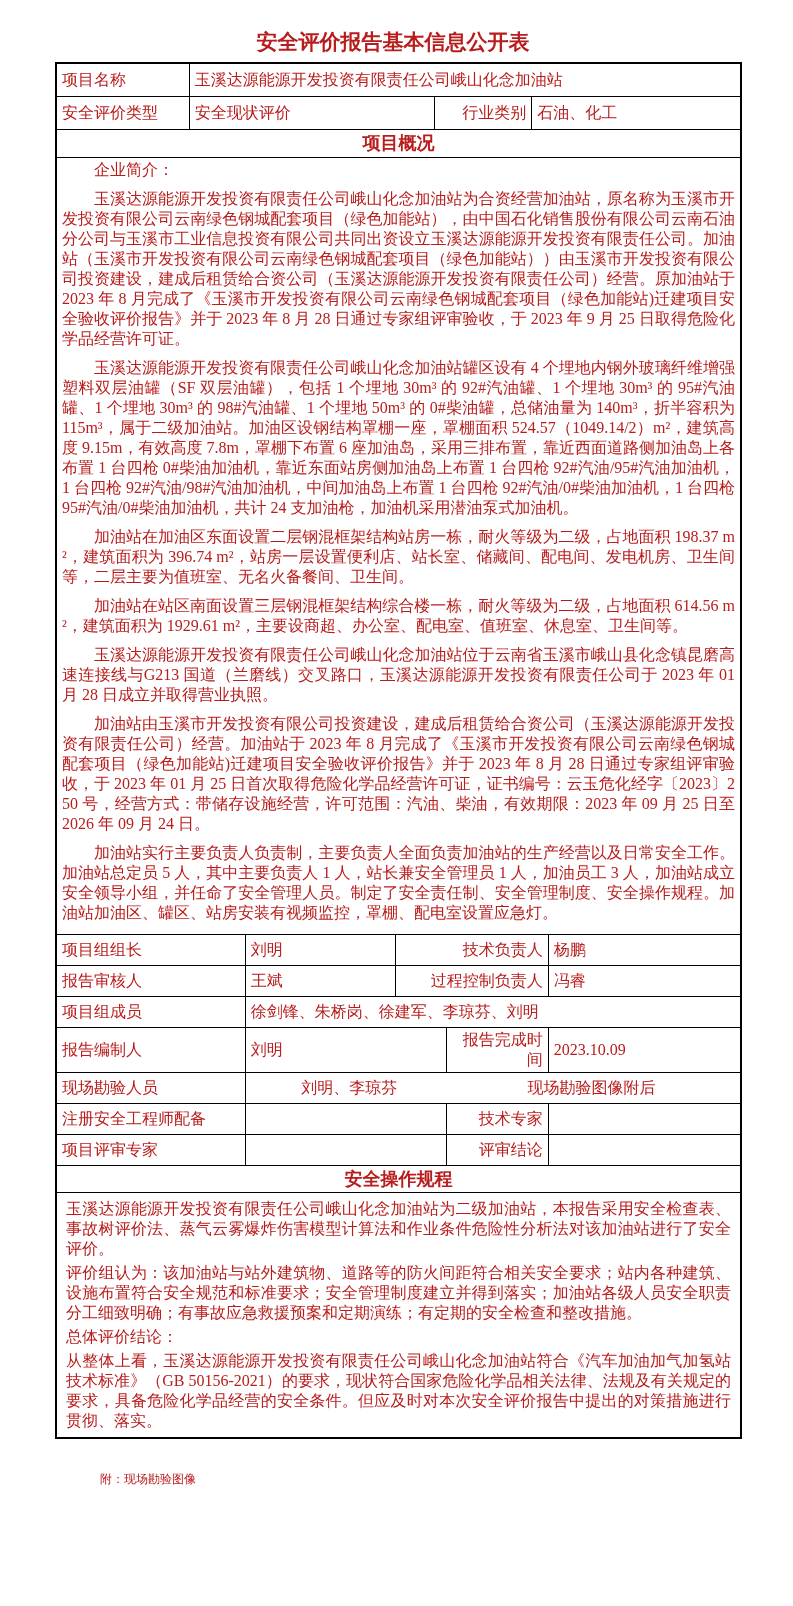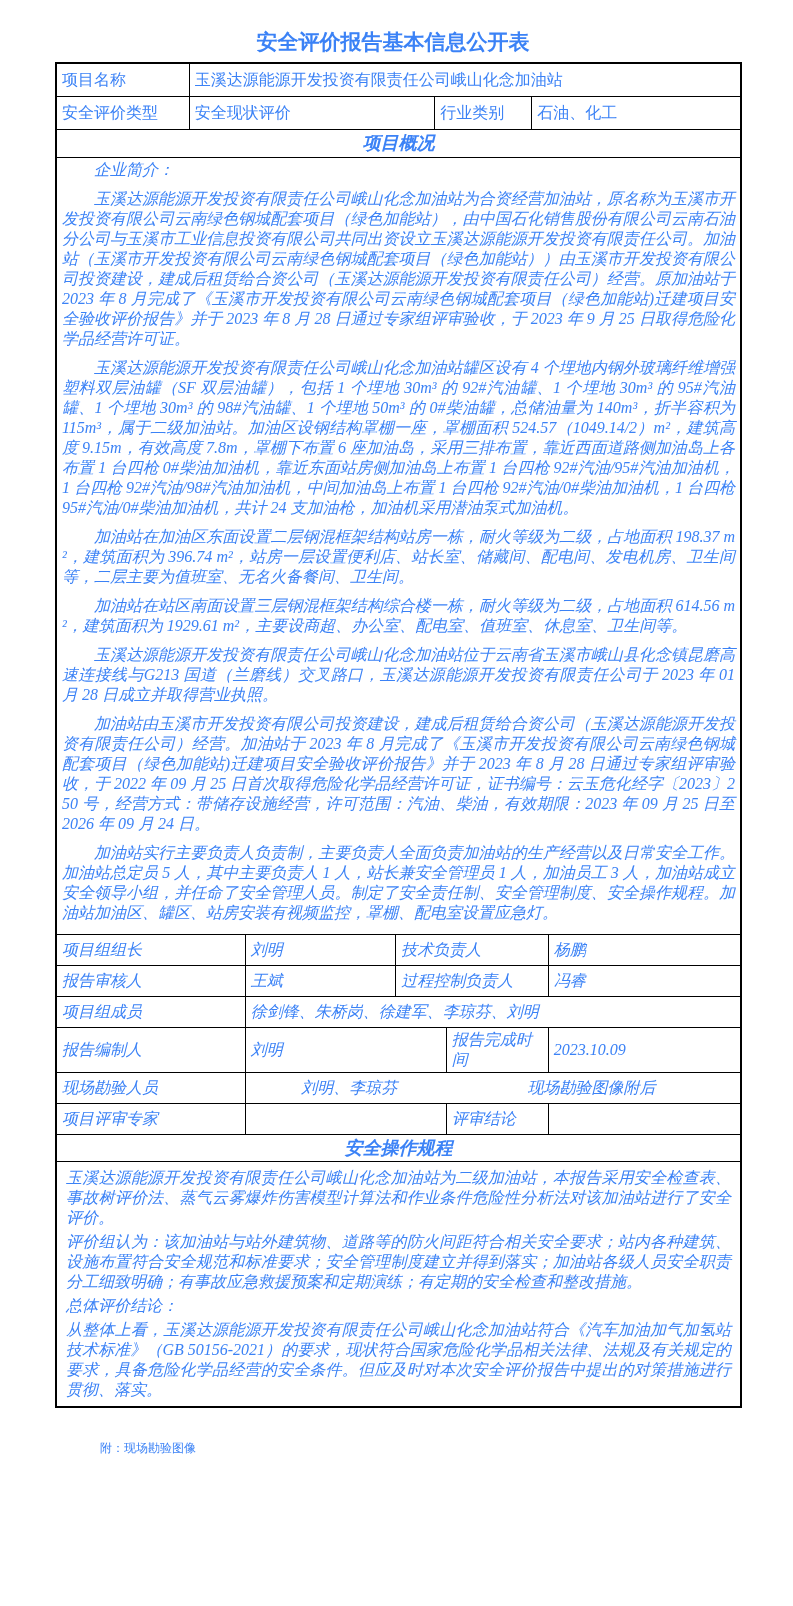"安全评价报告基本信息公开表" .page { color: #3b82f6 -> #b91c1c }
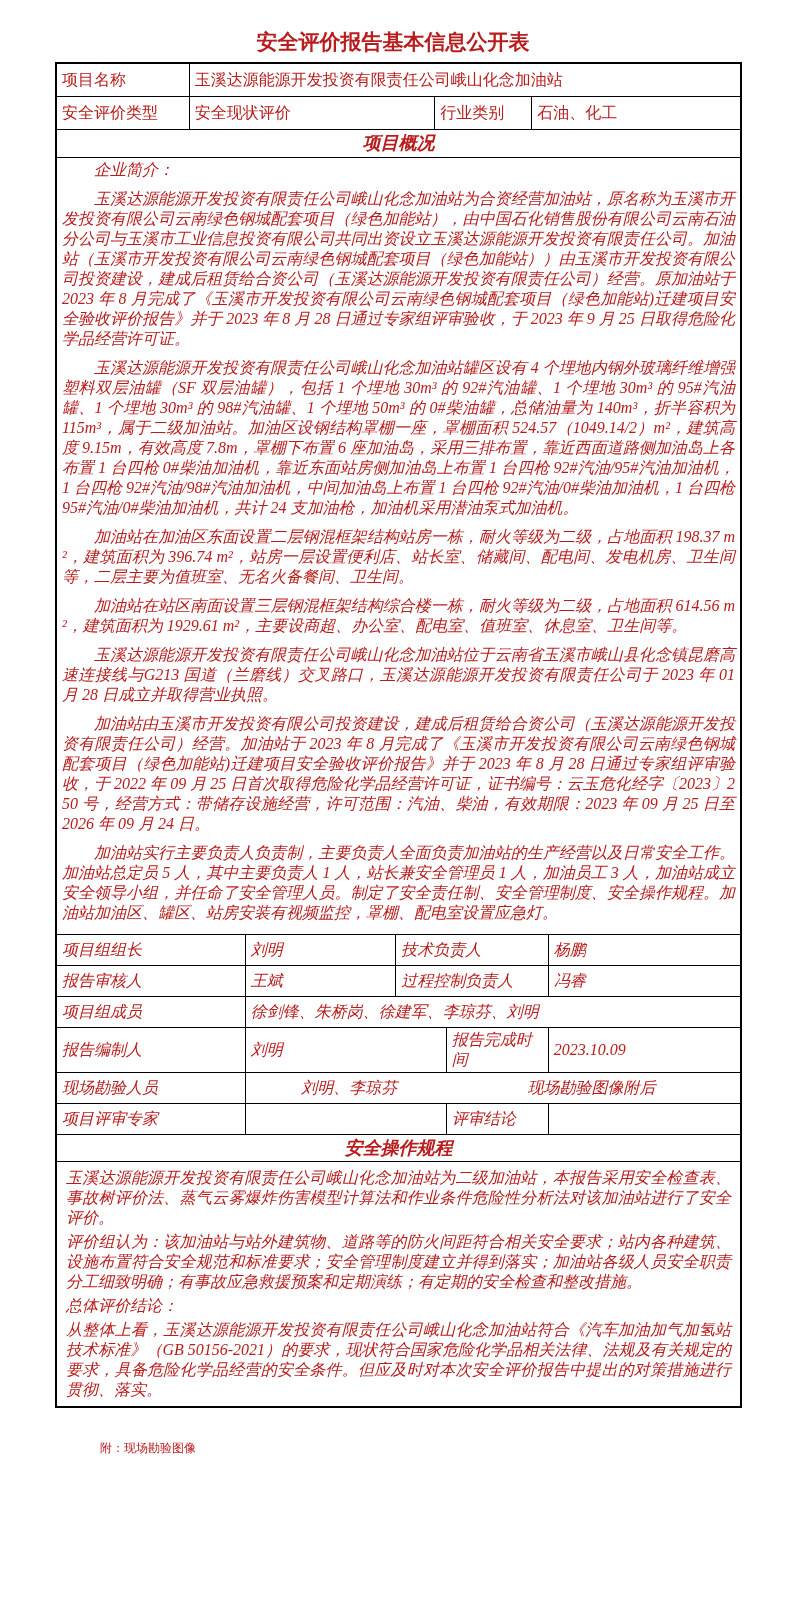"行业类别" .cell-center { text-align: left -> right }
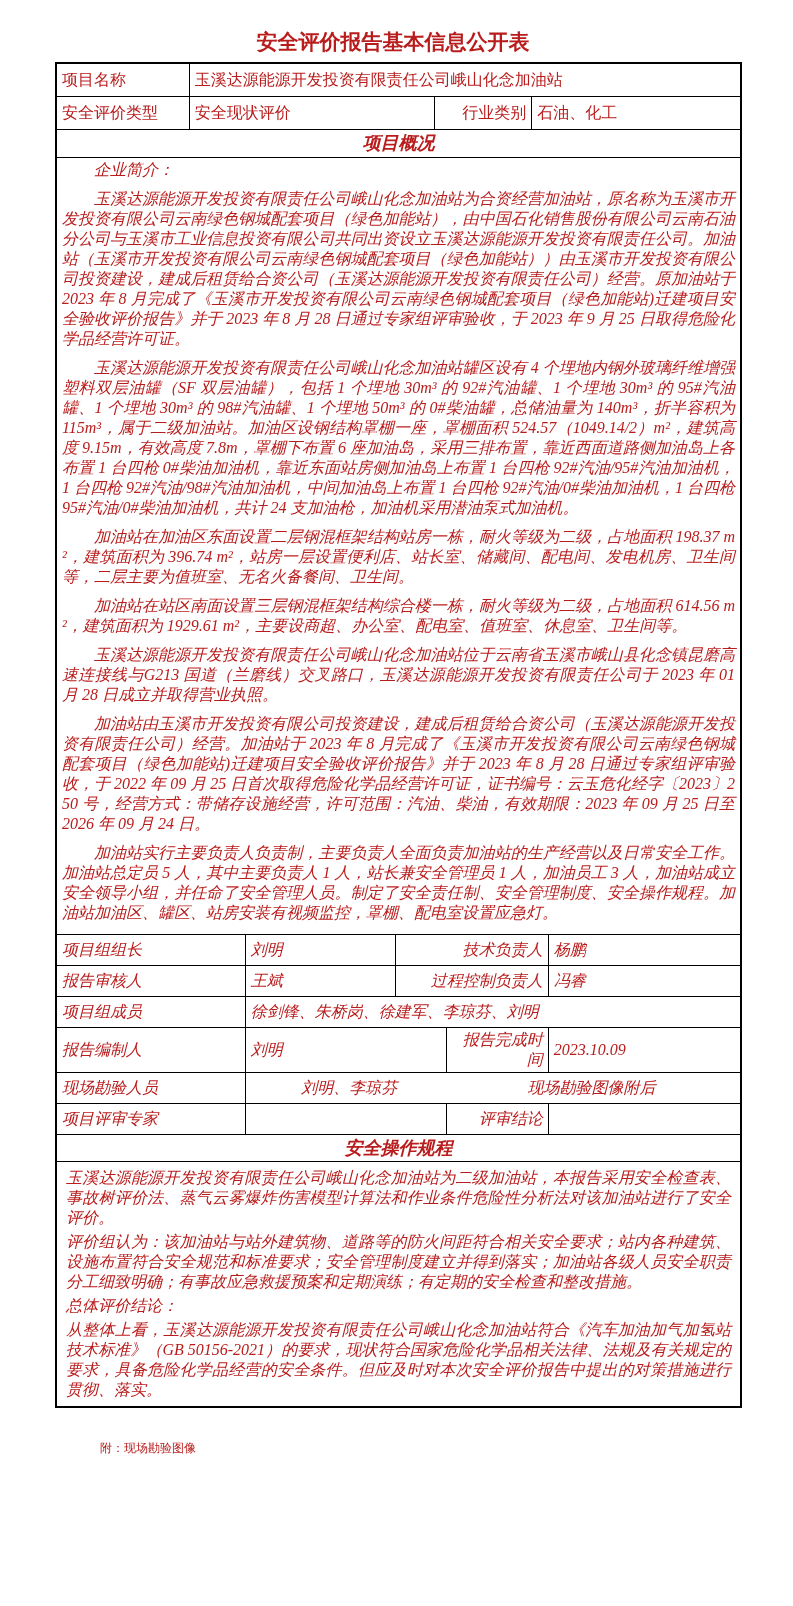"项目概况" .doc table + table { font-style: italic -> none }
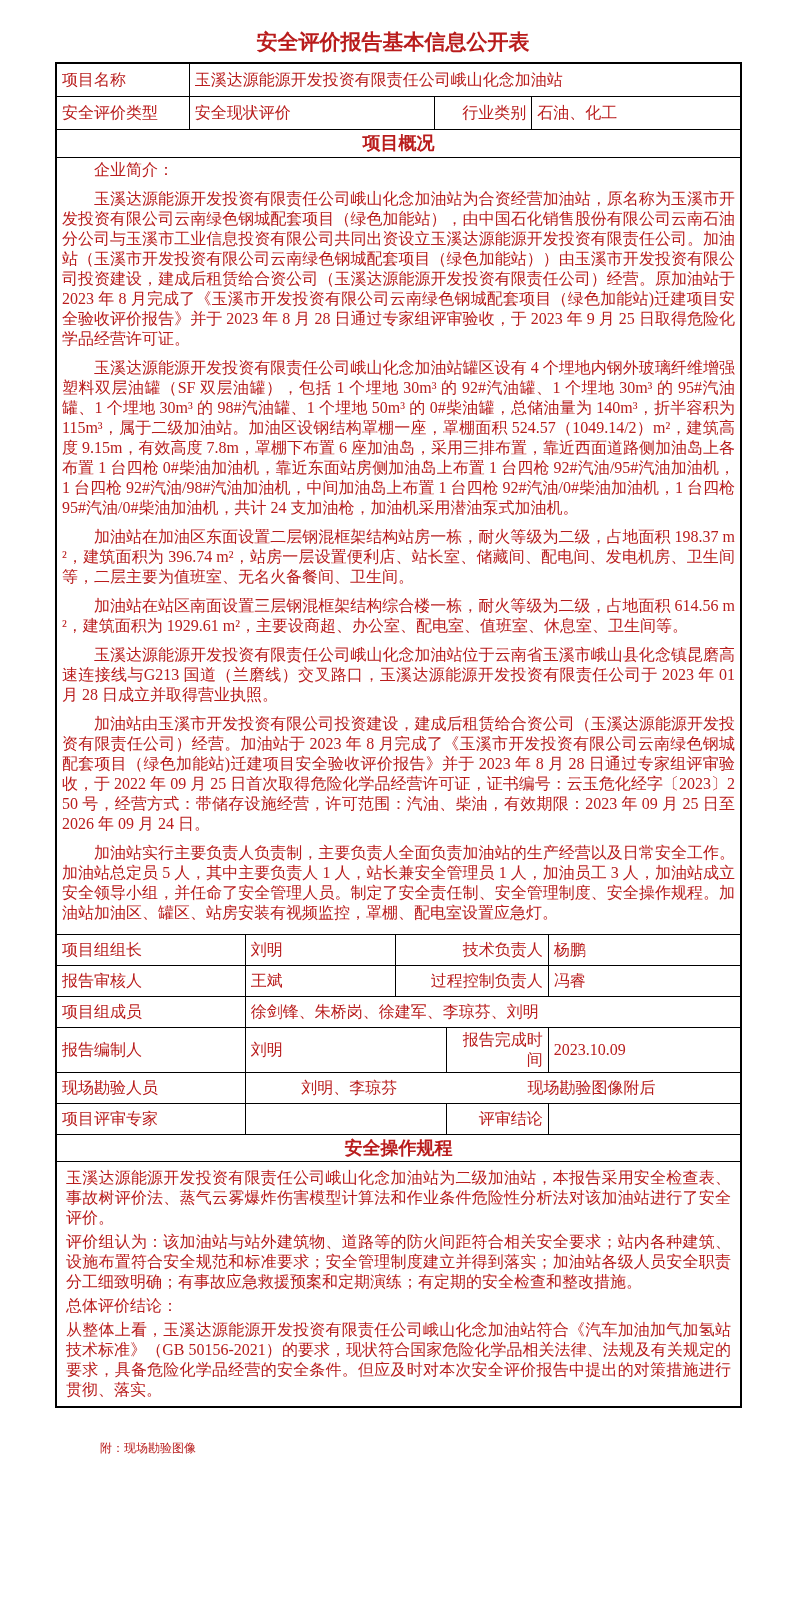"加油站由玉溪市开发投资有限公司投资建设，建成后租赁给合资公司（玉溪达源能源开发投" p { text: 2022 年 09 -> 2023 年 01 }
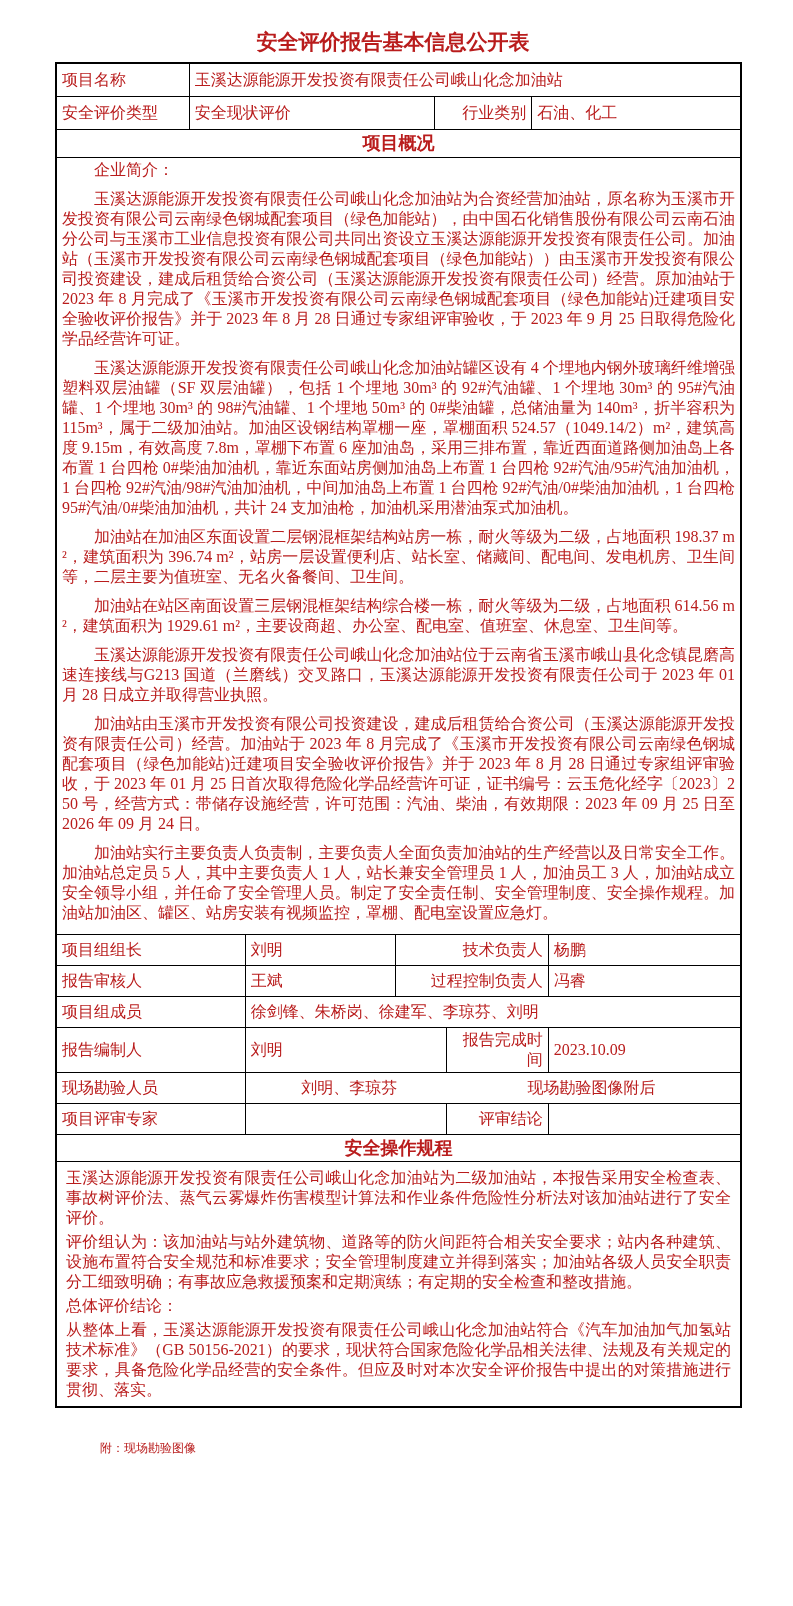"注册安全工程师配备" tr { html: none -> <tr> <td>注册安全工程师配备</td> <td></td> <td>技术专家</td> <td></td> </tr> }
